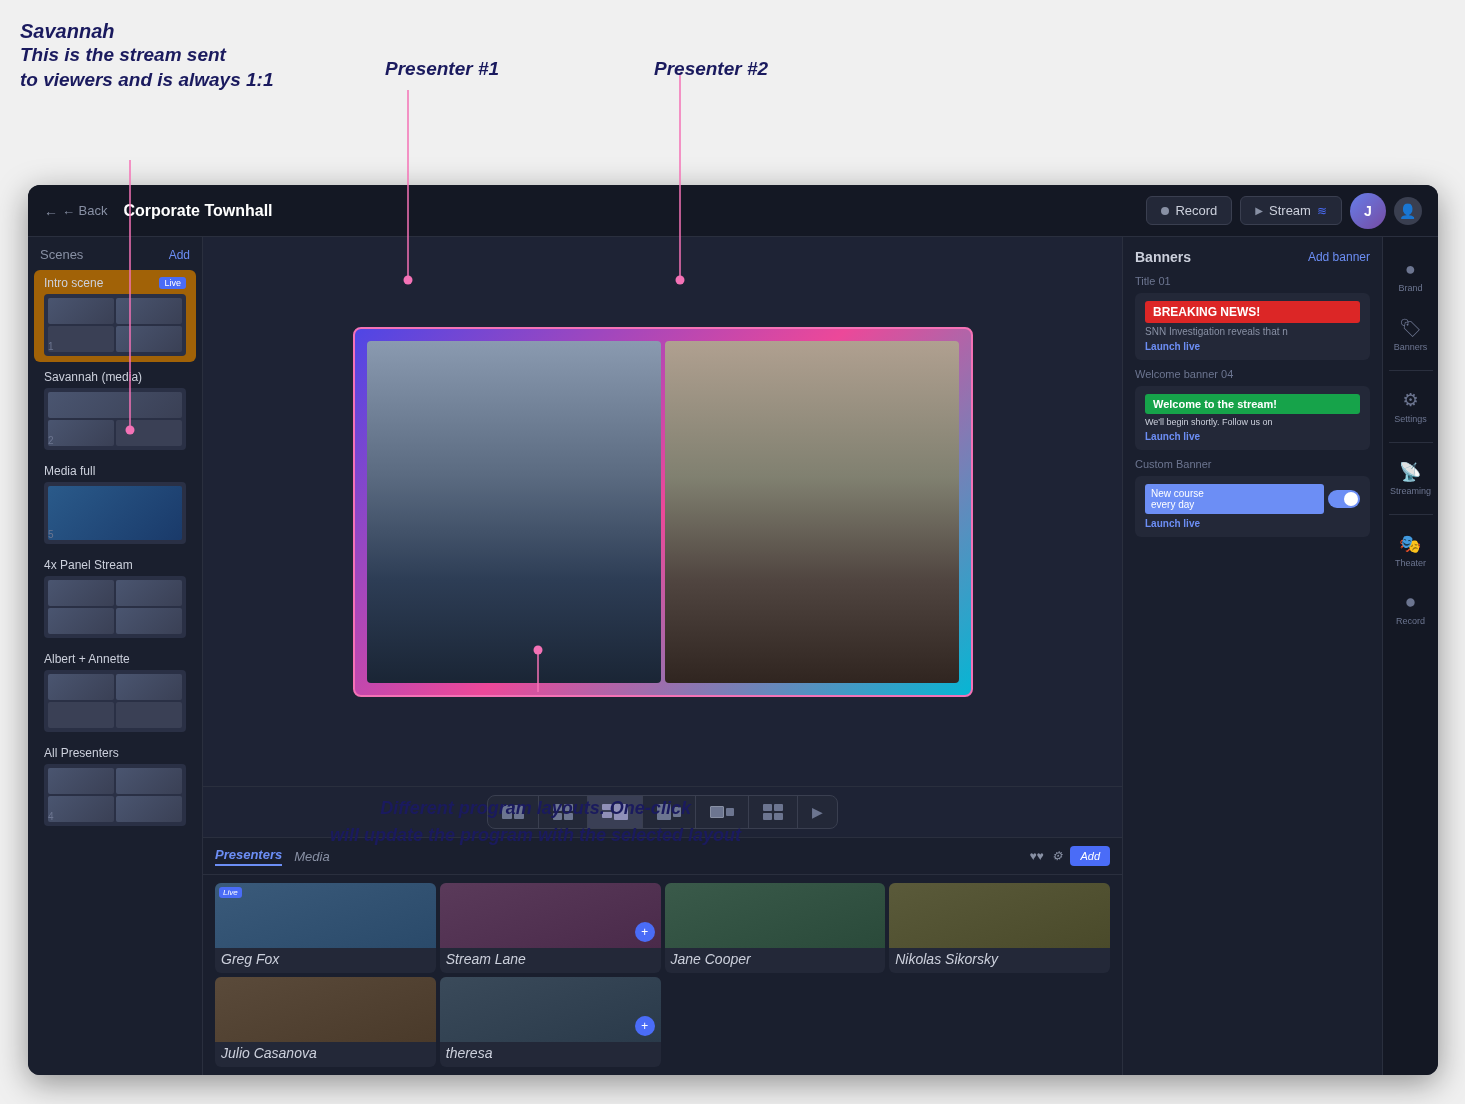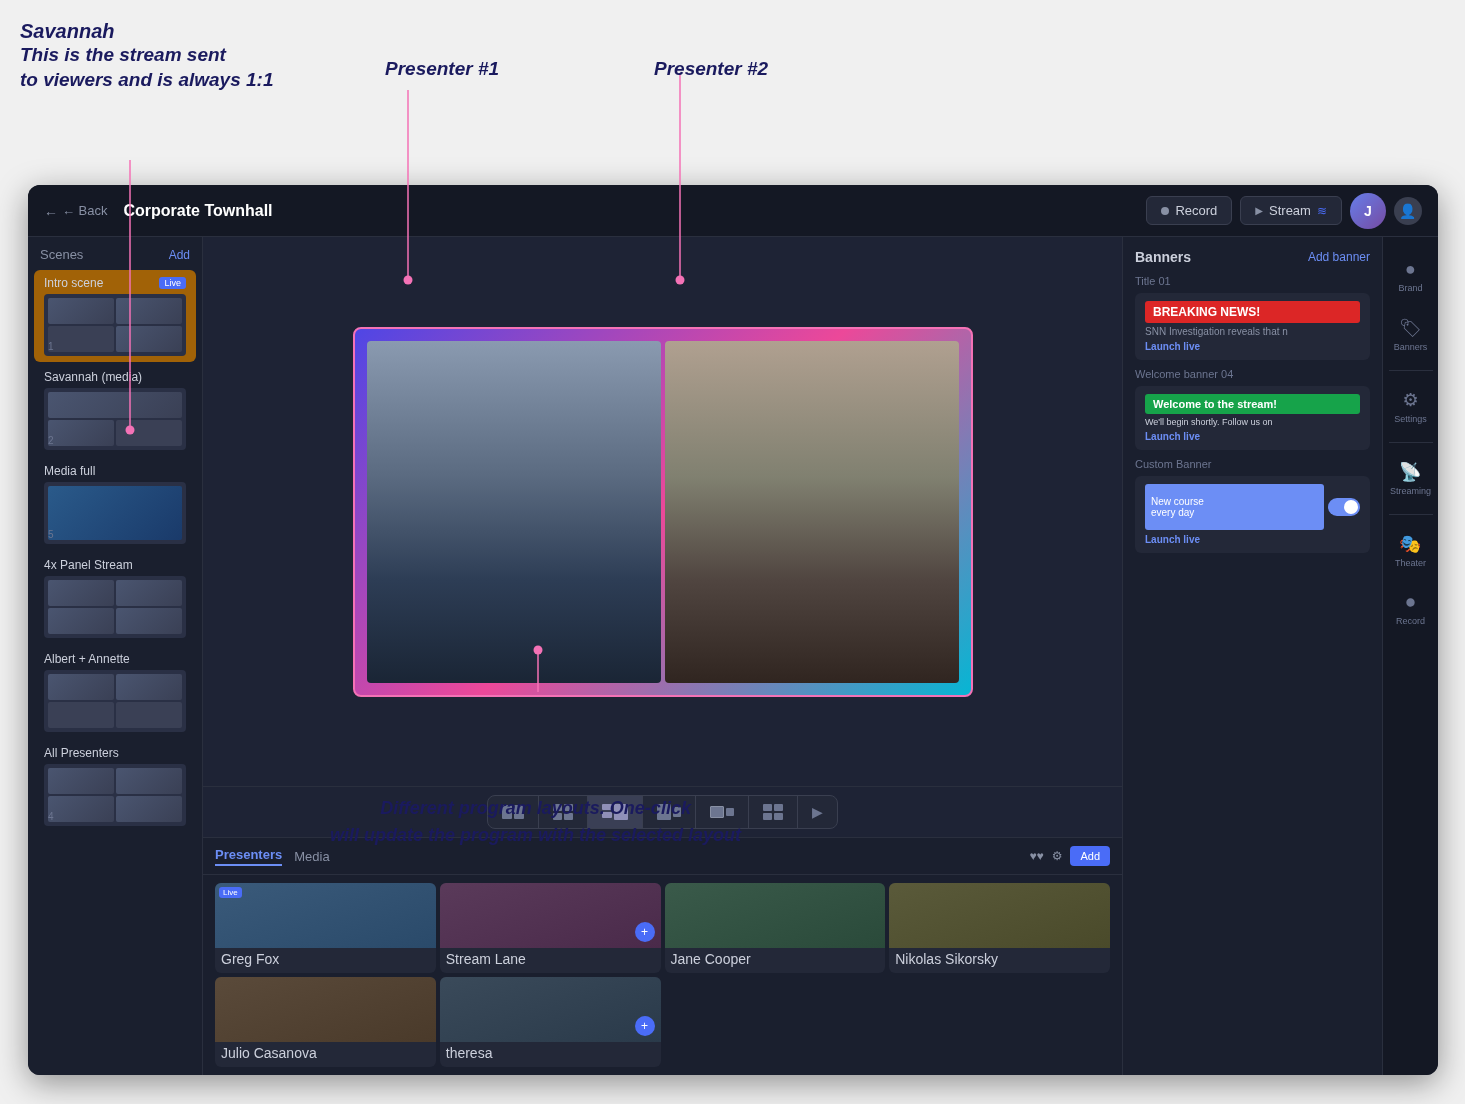"New course" .banner-custom-text { padding: 12px 6px -> 4px 6px }
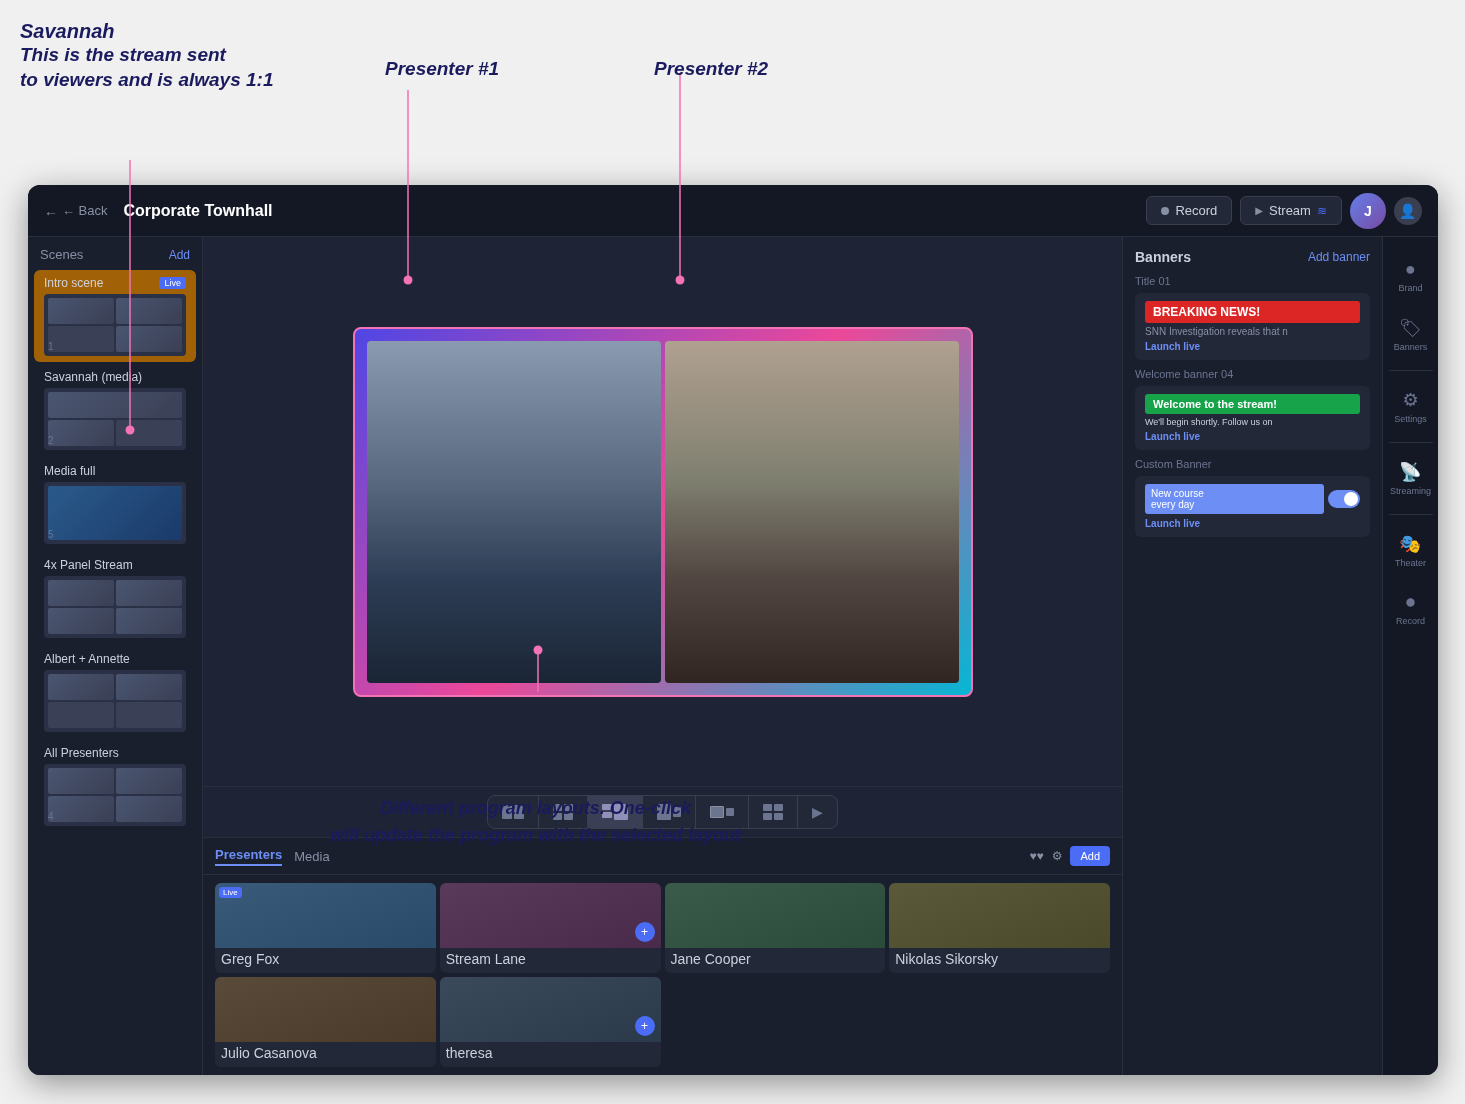"Presenters" .presenters-section { font-style: none -> italic }
